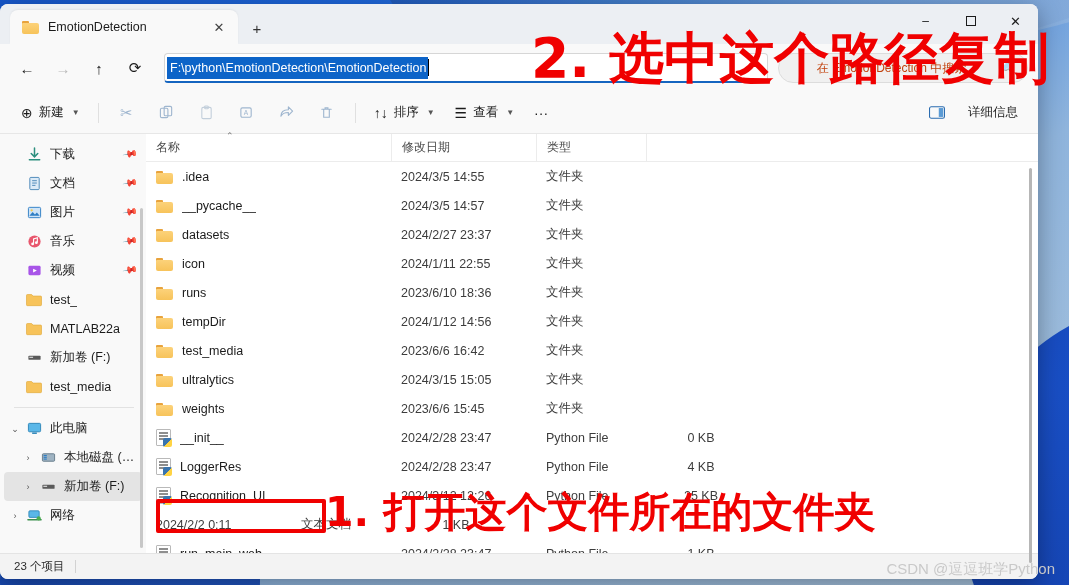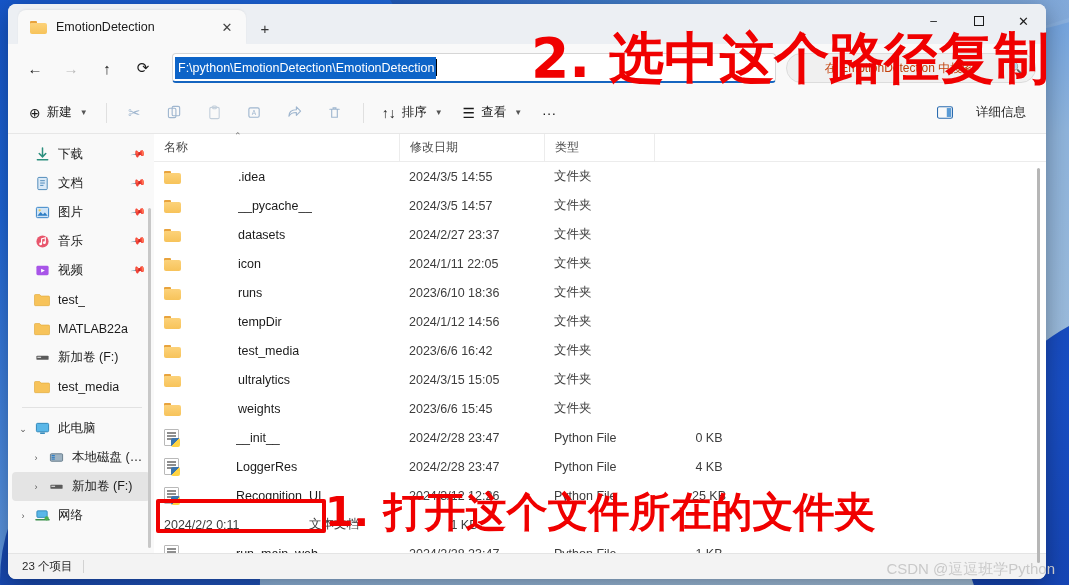"EmotionDetection" #win { left: 8px -> 0 }
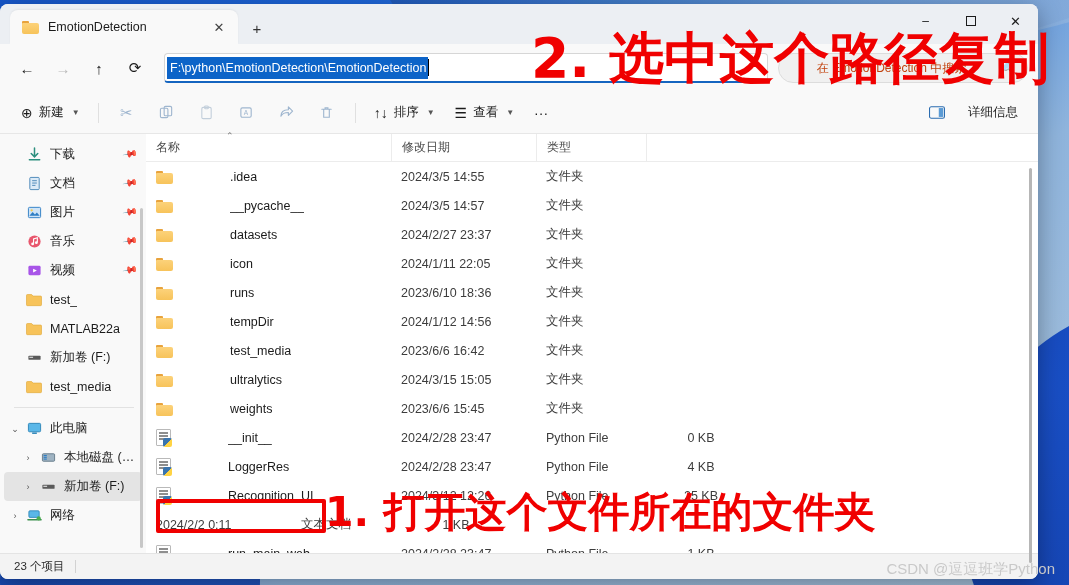".idea" .c-name .nm { margin-left: 48px -> none }
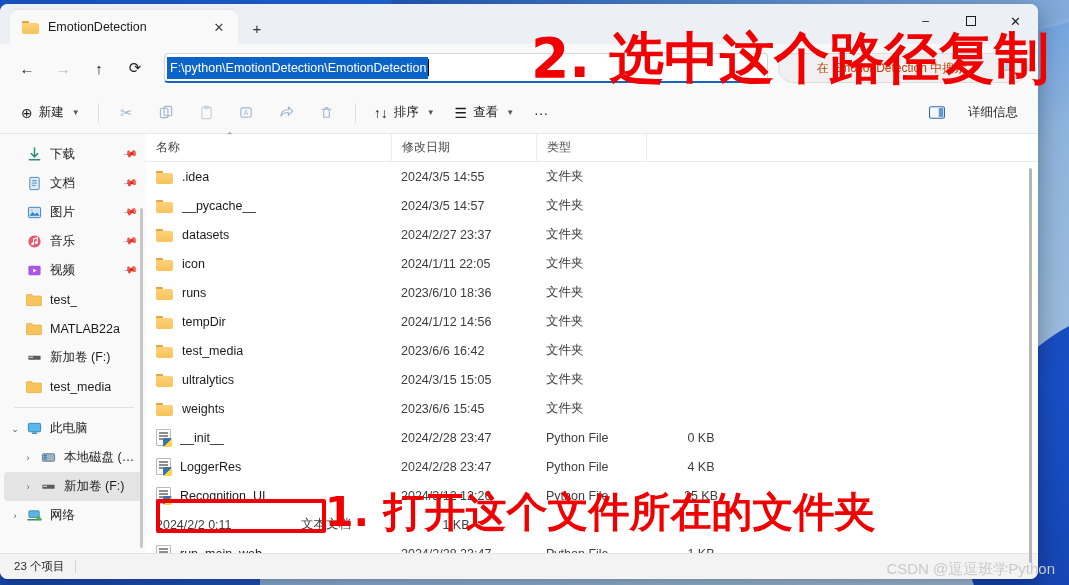"2024/1/11 22:05" div.c-date { text: 22:05 -> 22:55 }
